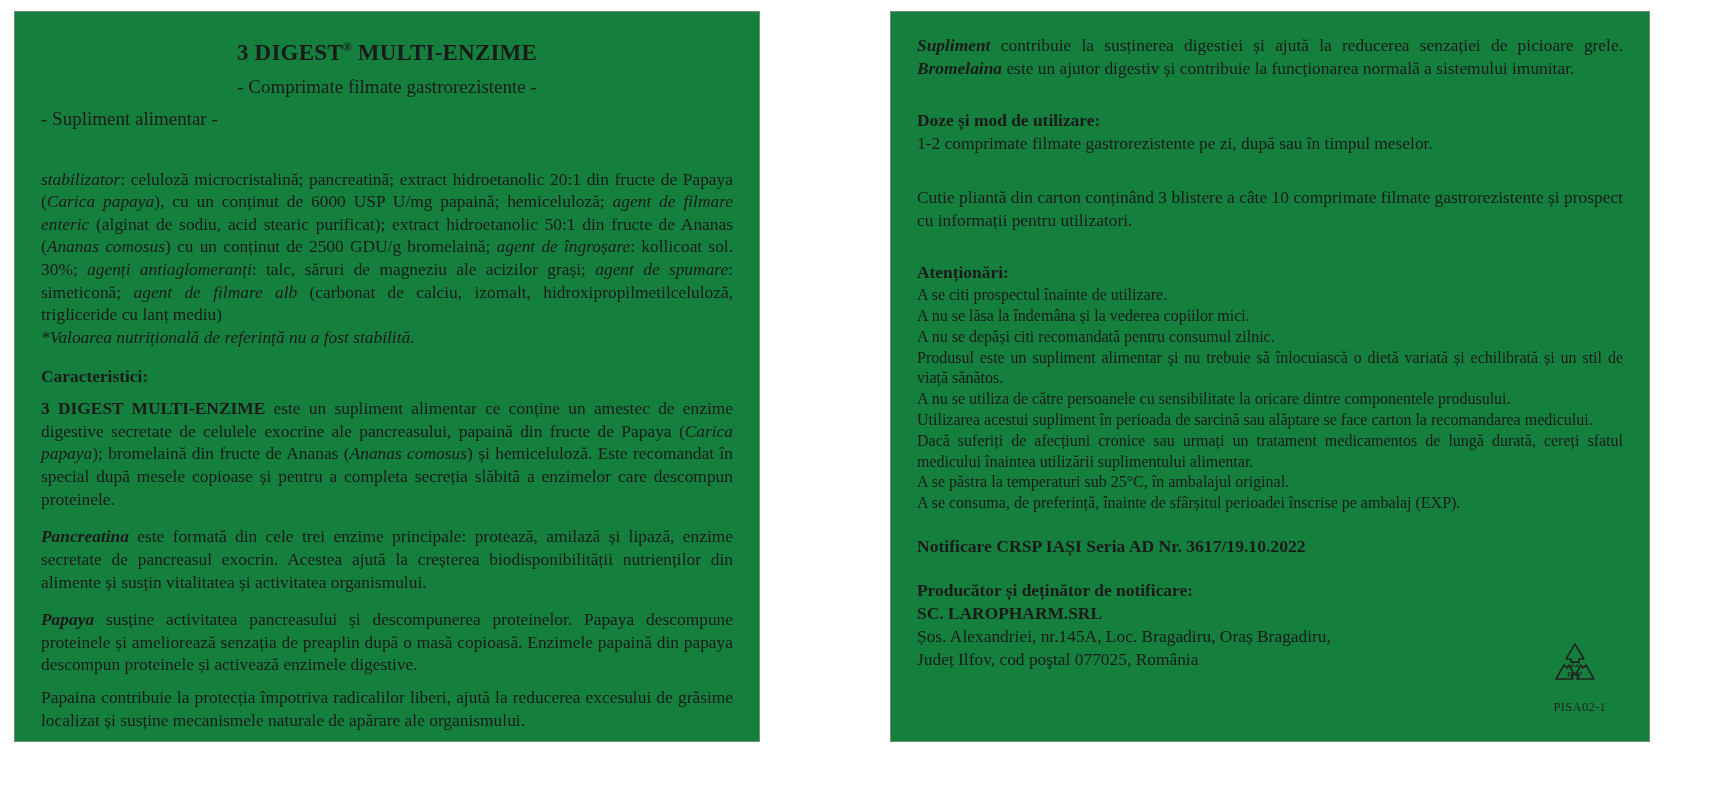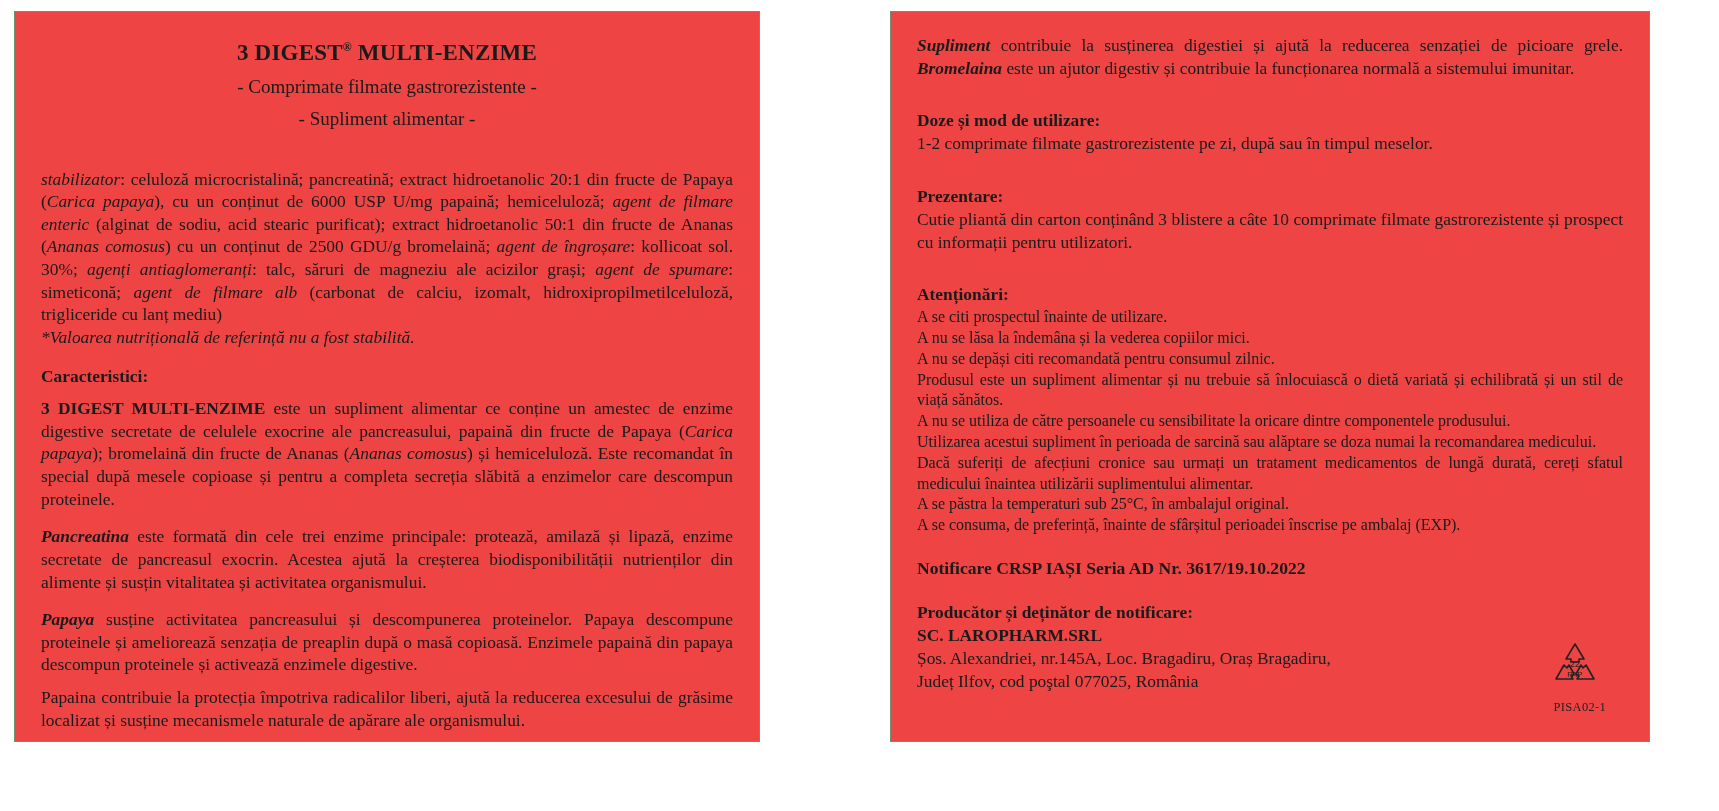"3 DIGEST® MULTI-ENZIME" .panel { background: #ef4444 -> #15803d }
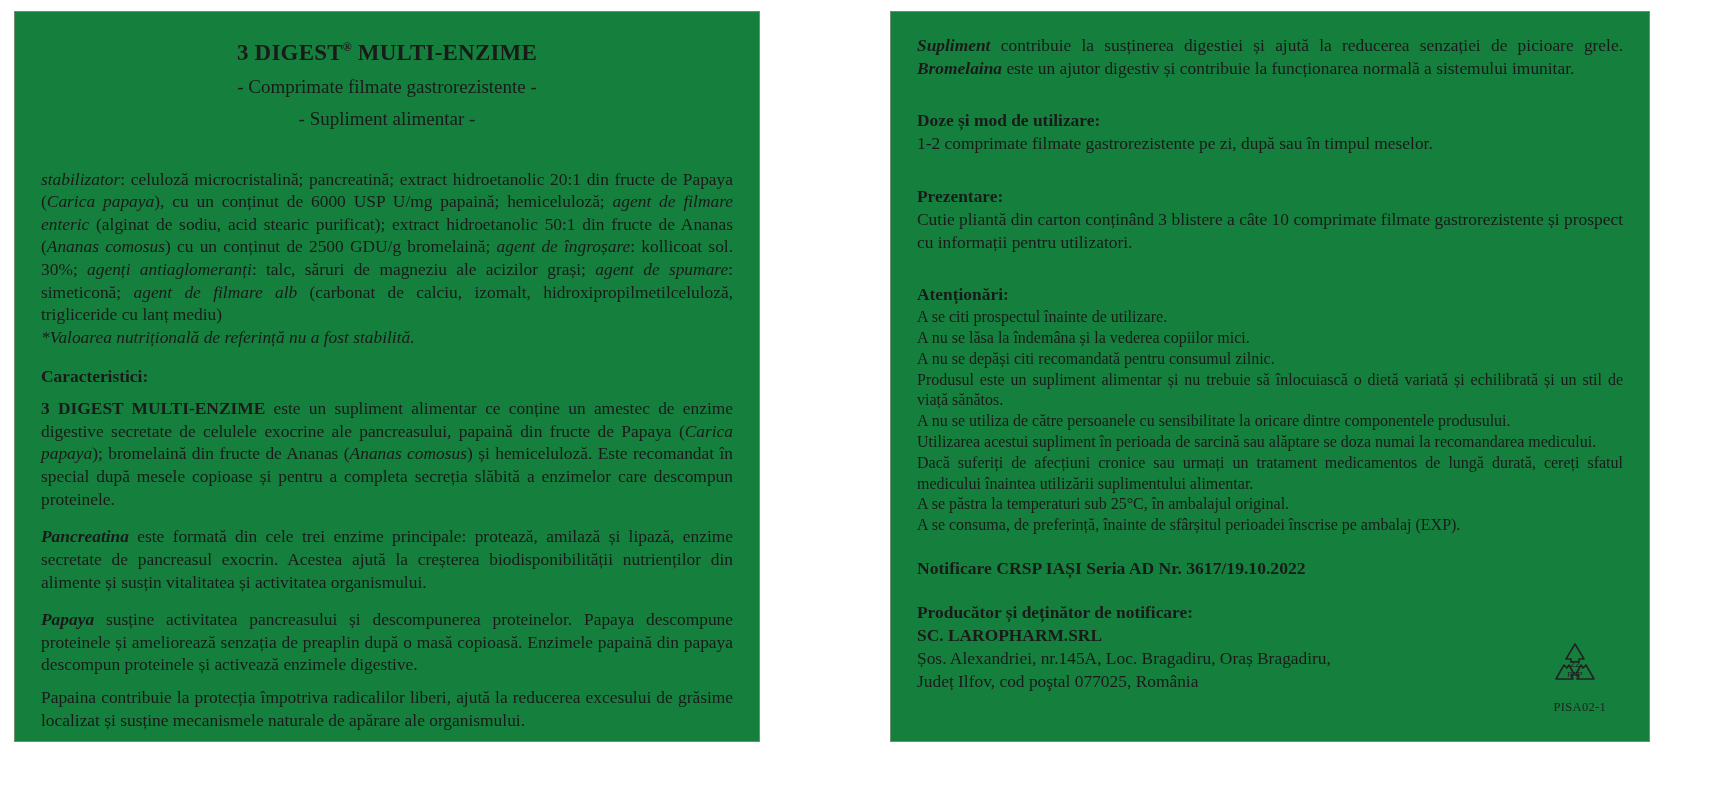"- Supliment alimentar -" .doc-sub2 { text-align: center -> left }
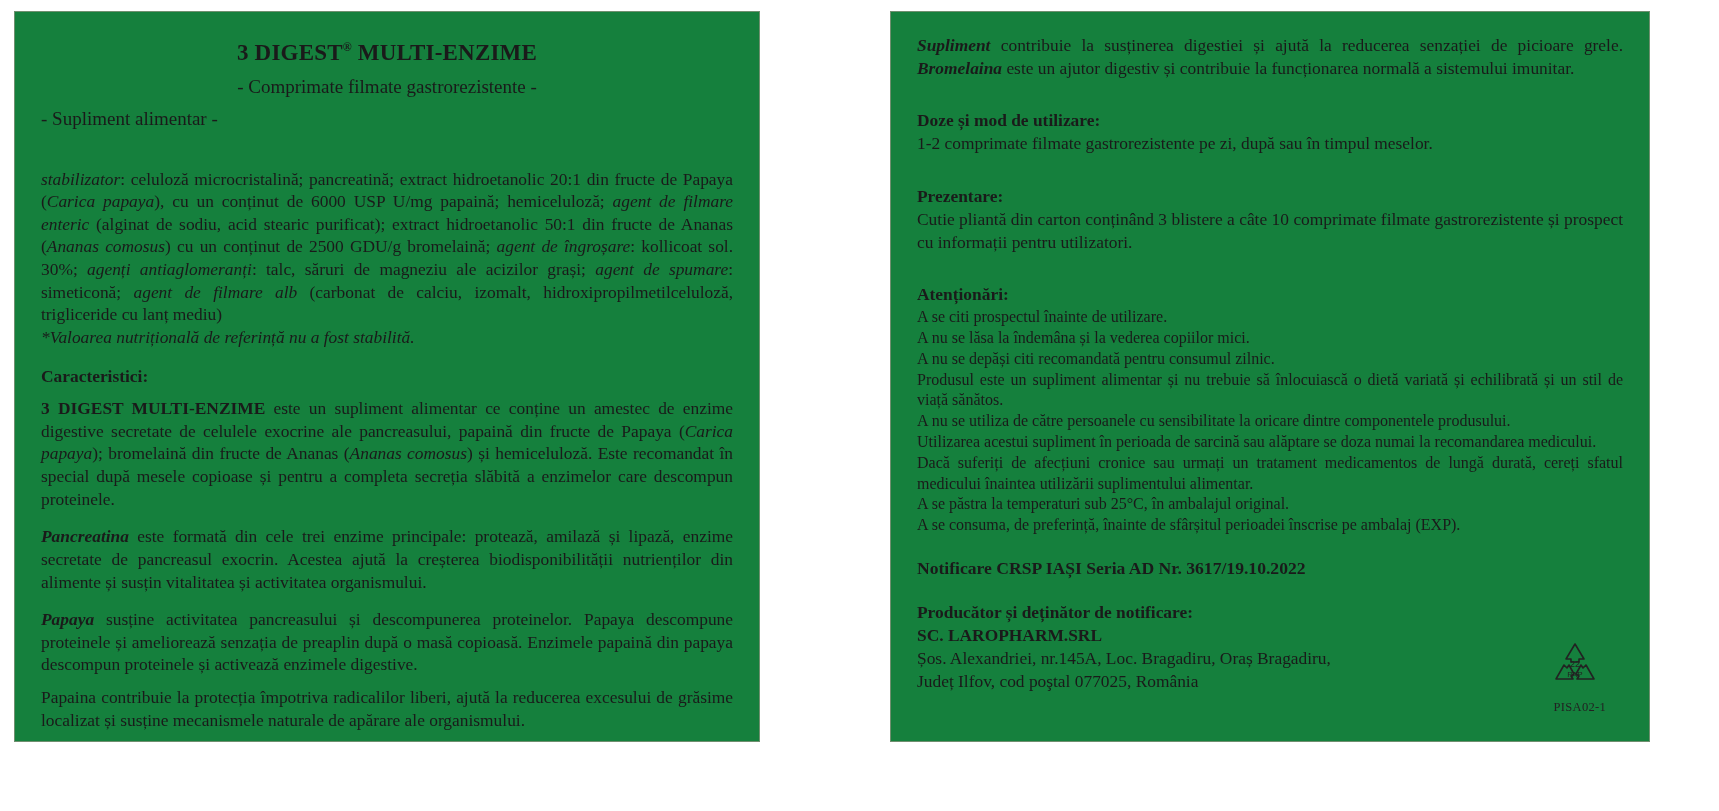"Prezentare:" div.r-head { html: <div> <span>Prezentare</span><span>:</span> </div> -> none }
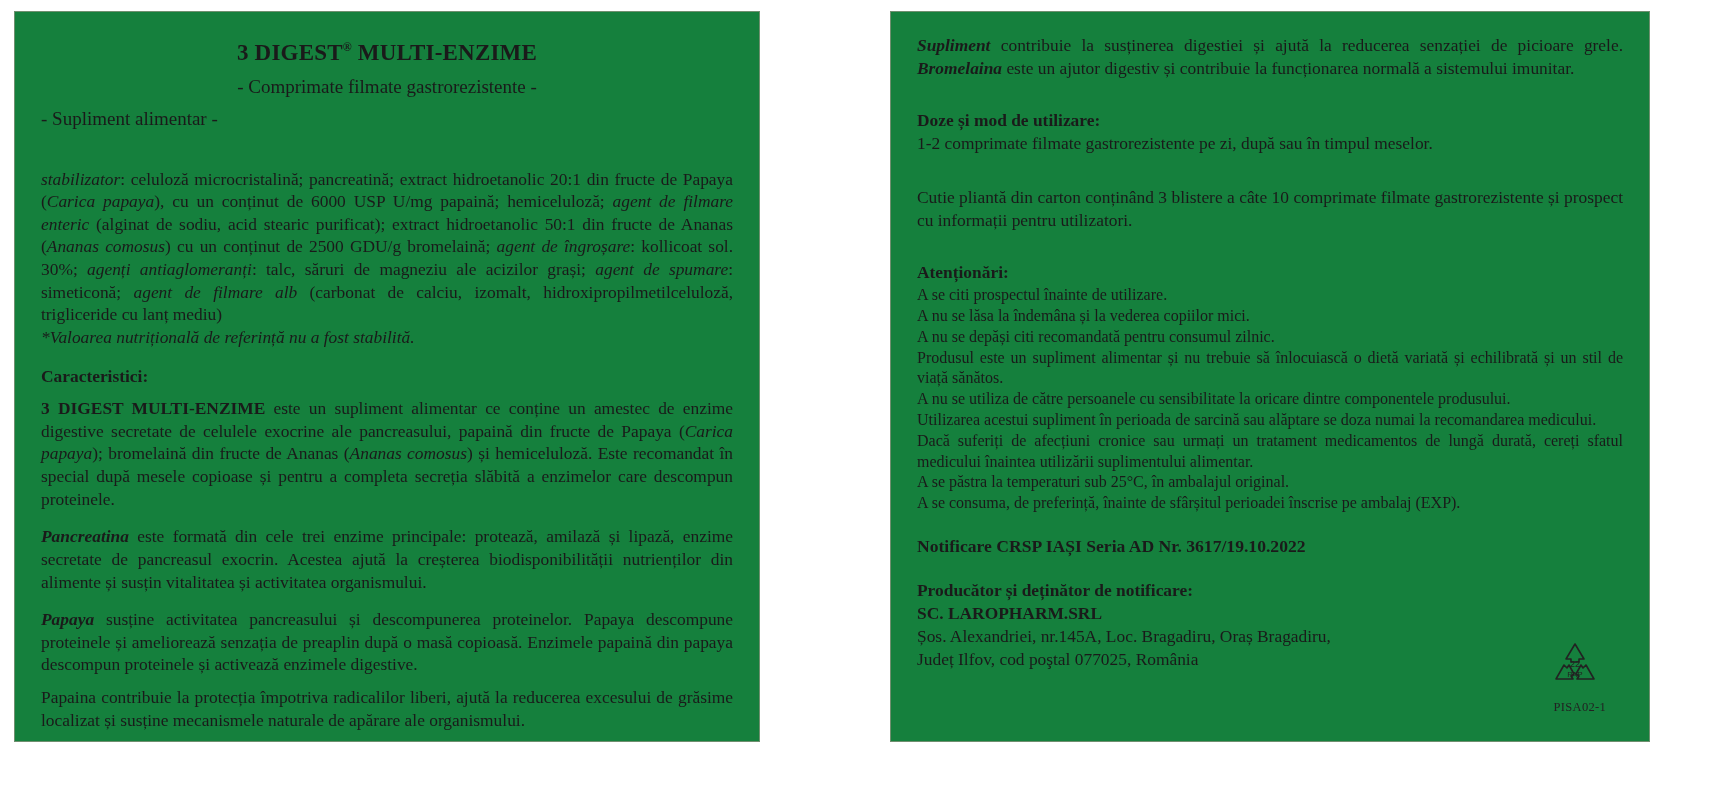"Utilizarea acestui supliment în perioada" div { text: doza numai -> face carton }
